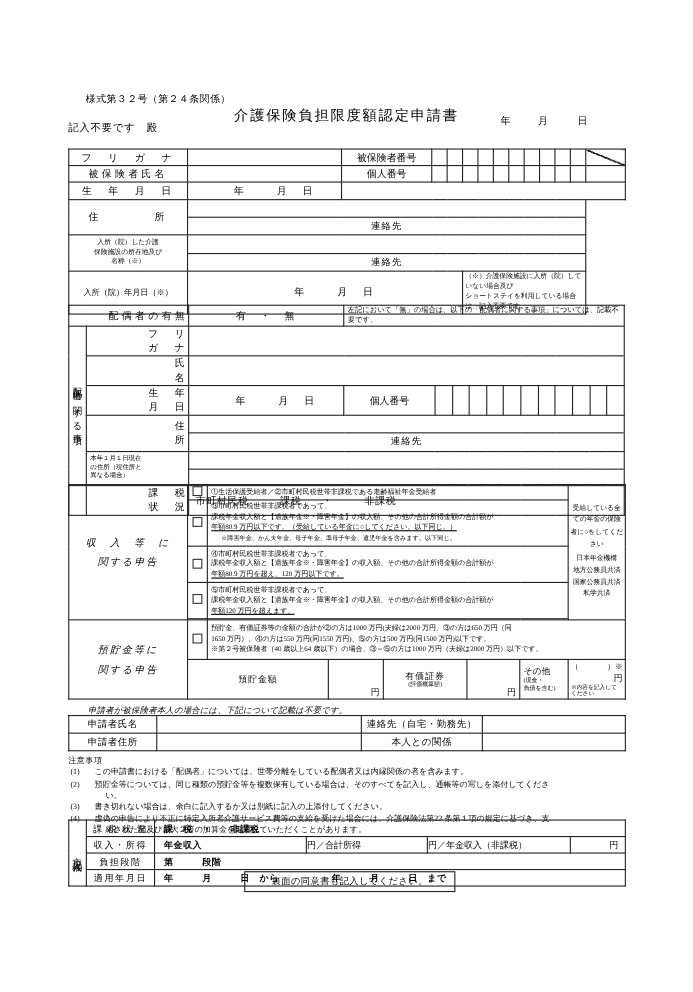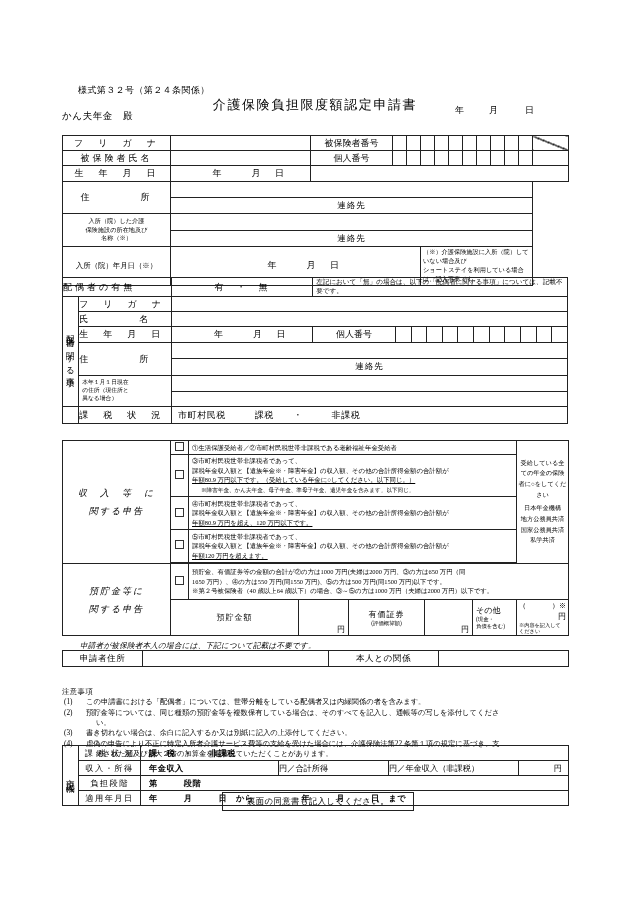"かん夫年金 殿" div { text: かん夫年金 -> 記入不要です }
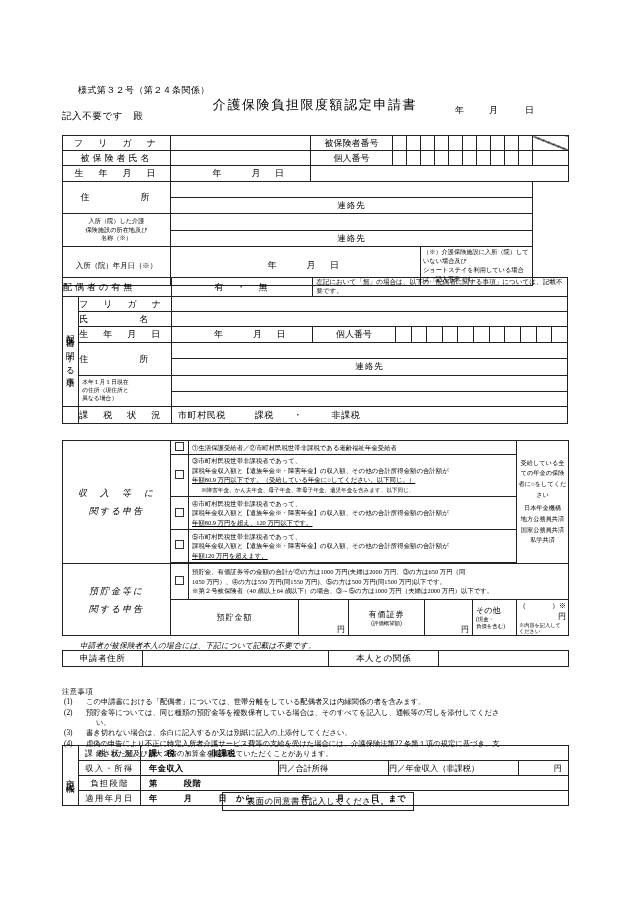"配偶者の有無" #tbl-spouse .lbl { padding-left: none -> 33px; text-align: left -> right }
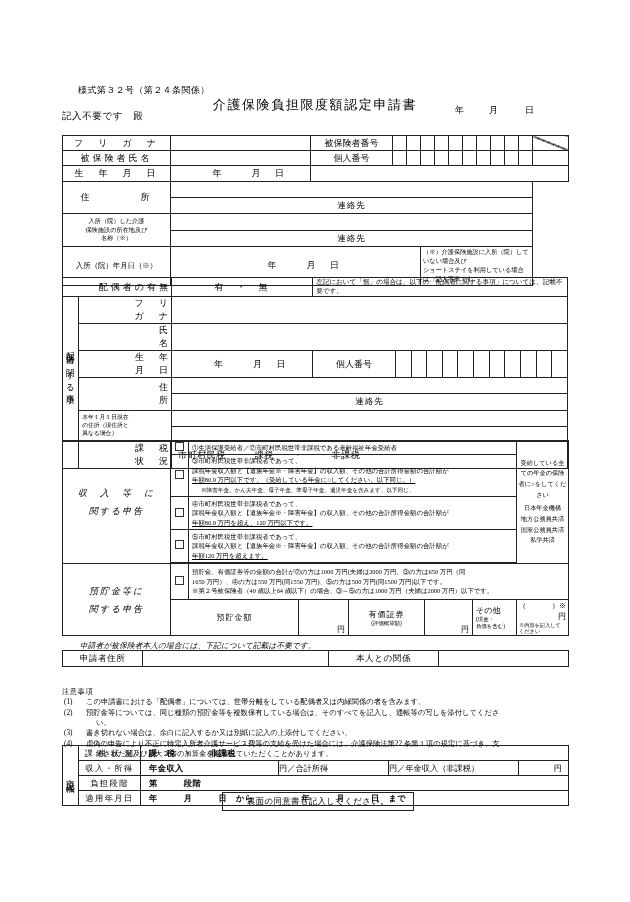"申請者氏名" tr { html: none -> <tr> <td>申請者氏名</td> <td></td> <td>連絡先（自宅・勤務先）</td> <td></td> </tr> }
